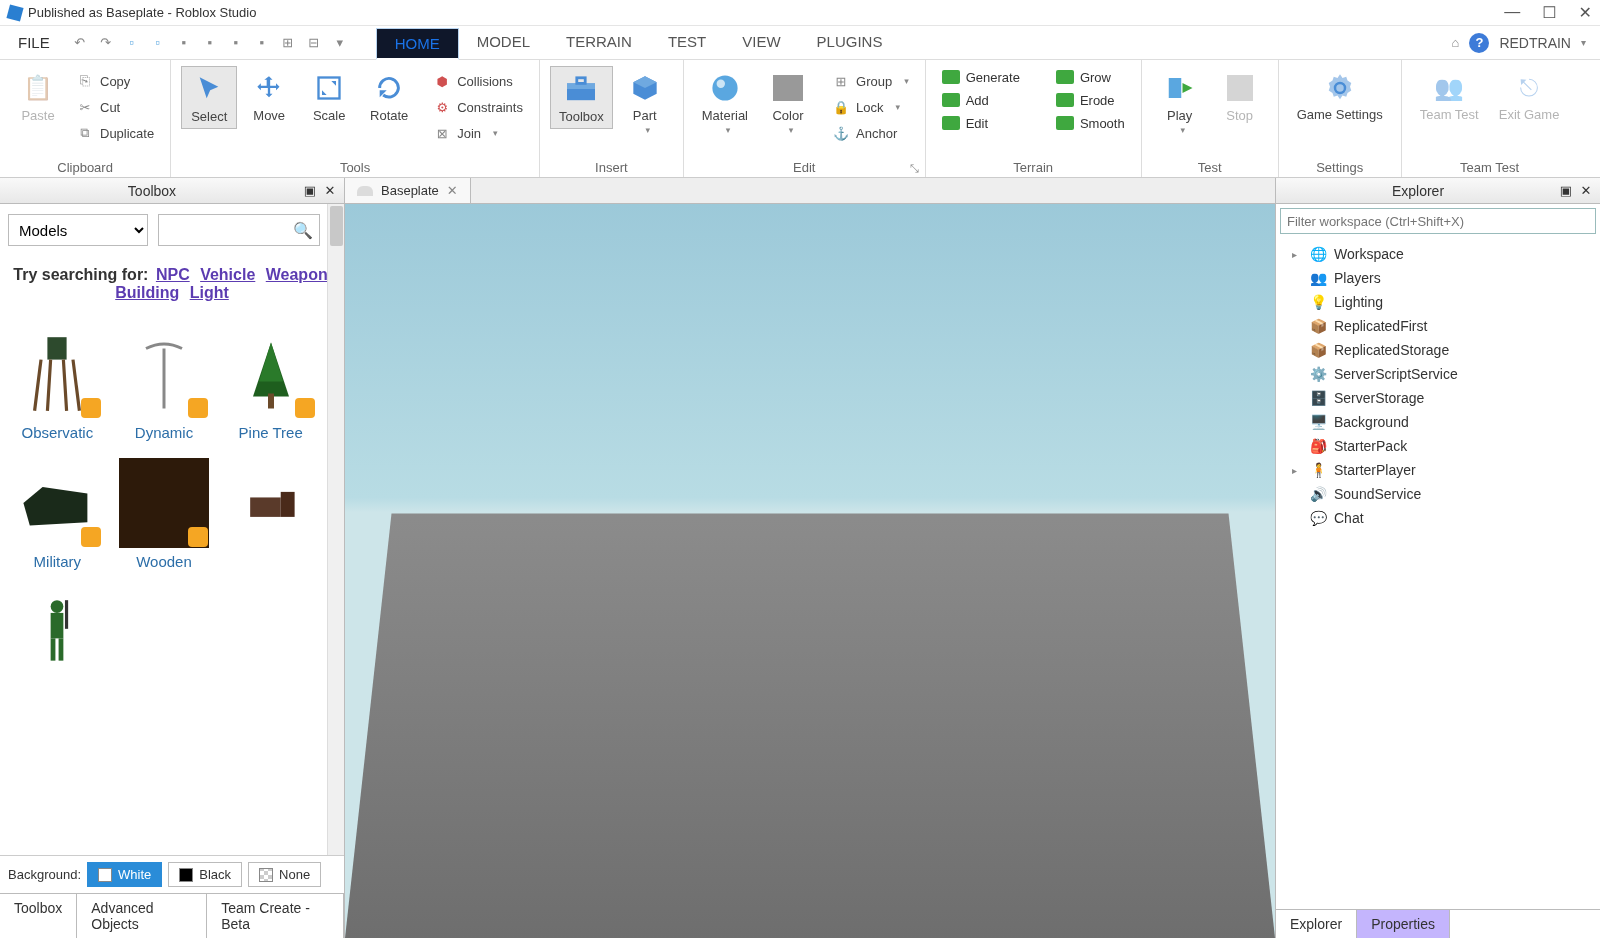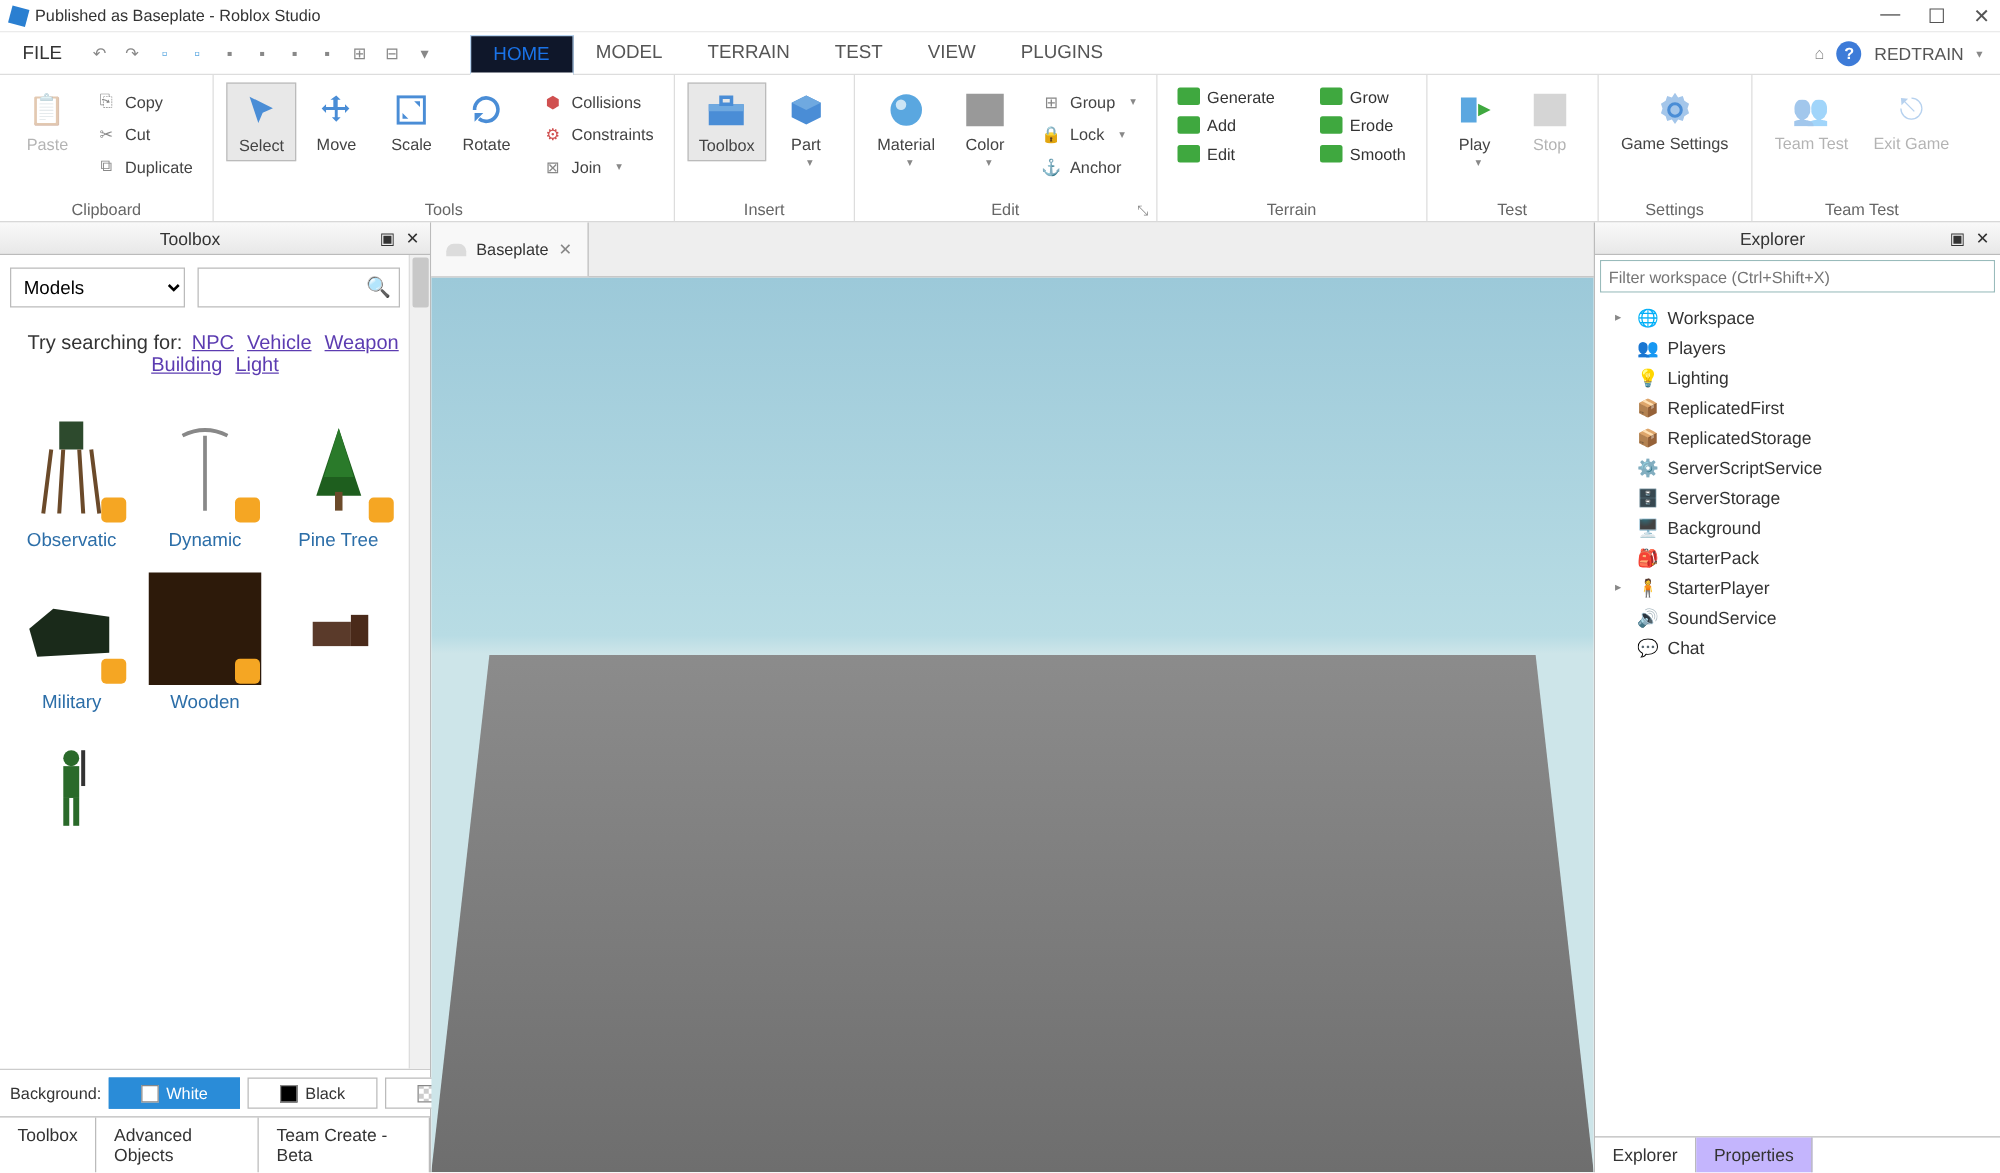"Baseplate" .view-tabs { height: 44px -> 26px }
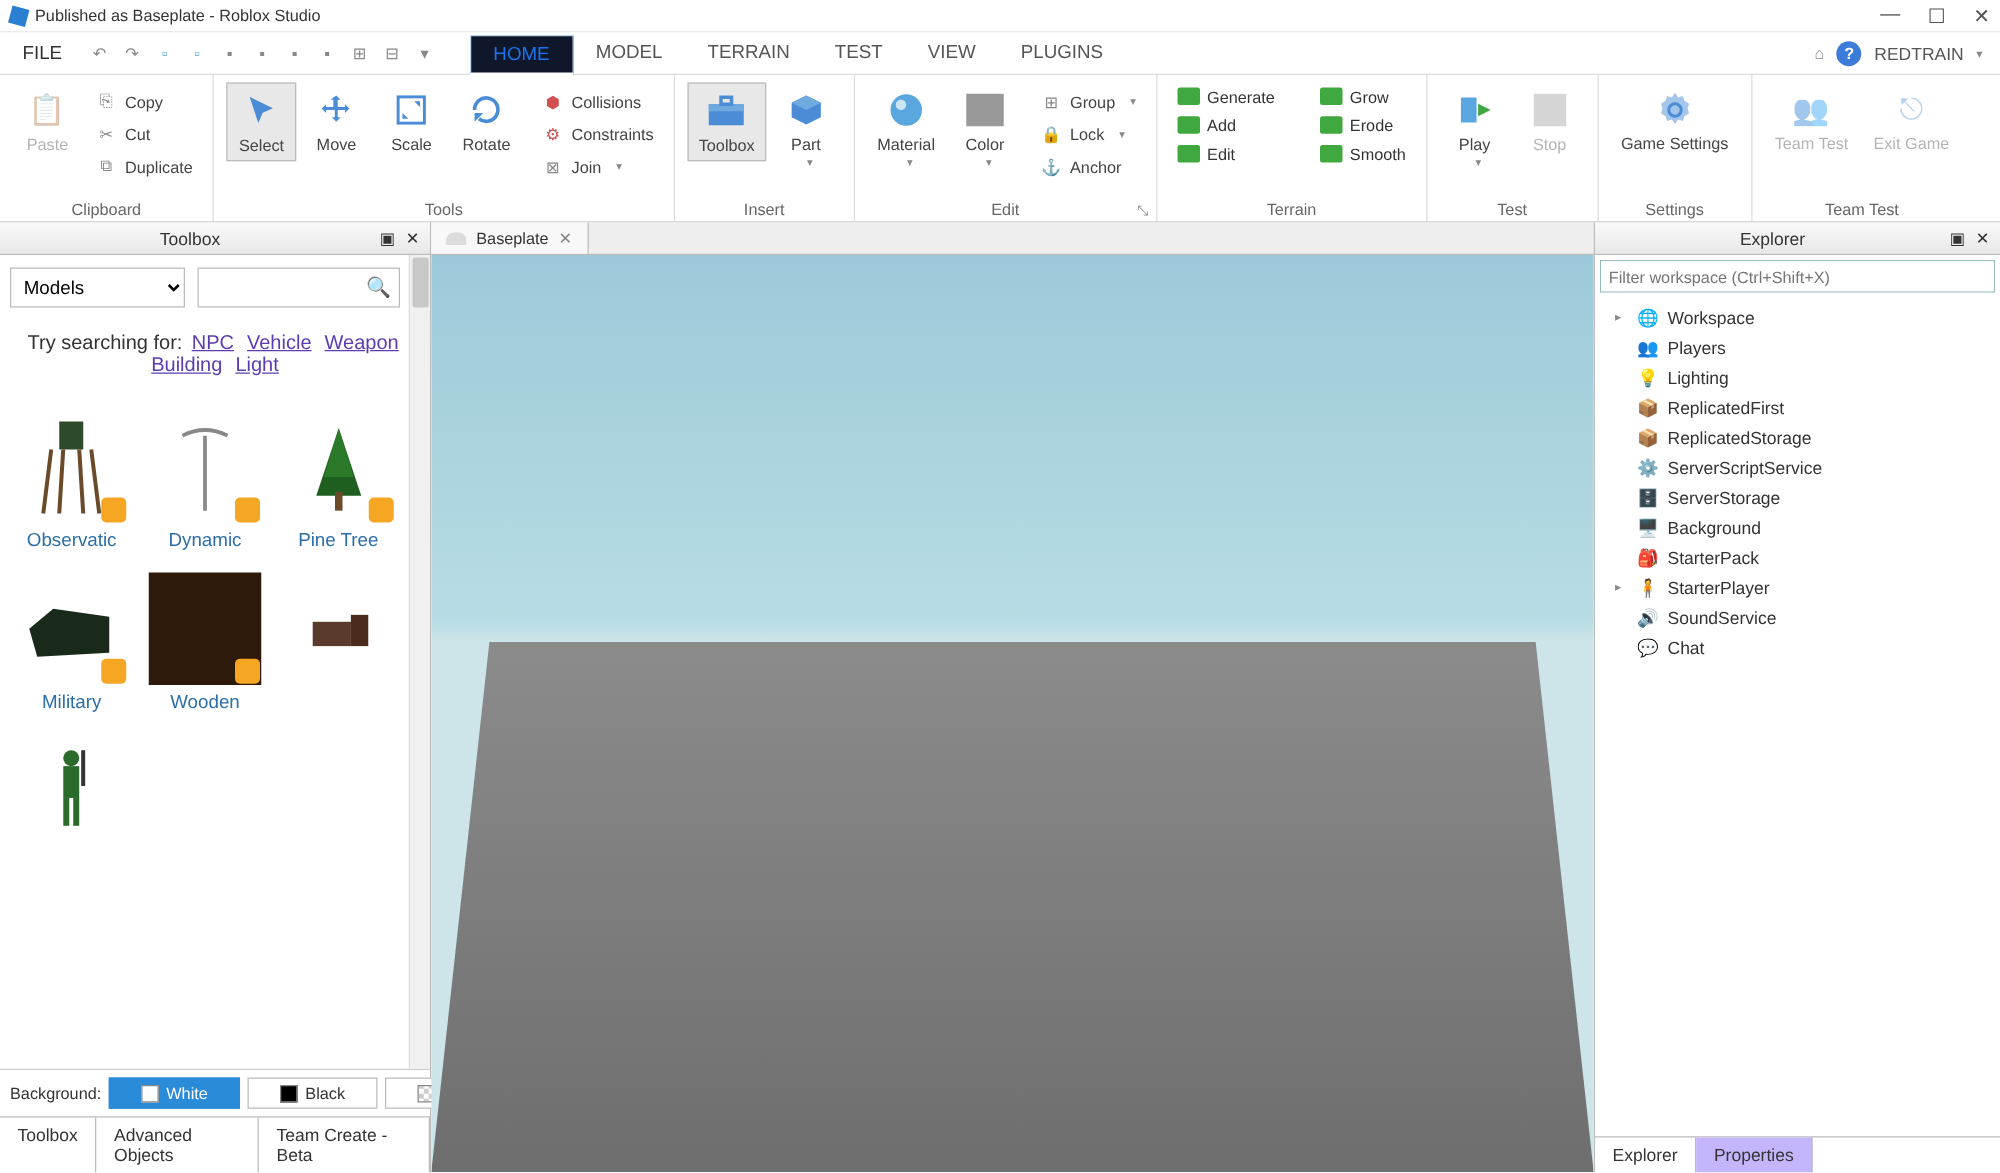"Try searching for: NPC Vehicle" .toolbox-suggest { font-weight: none -> bold }
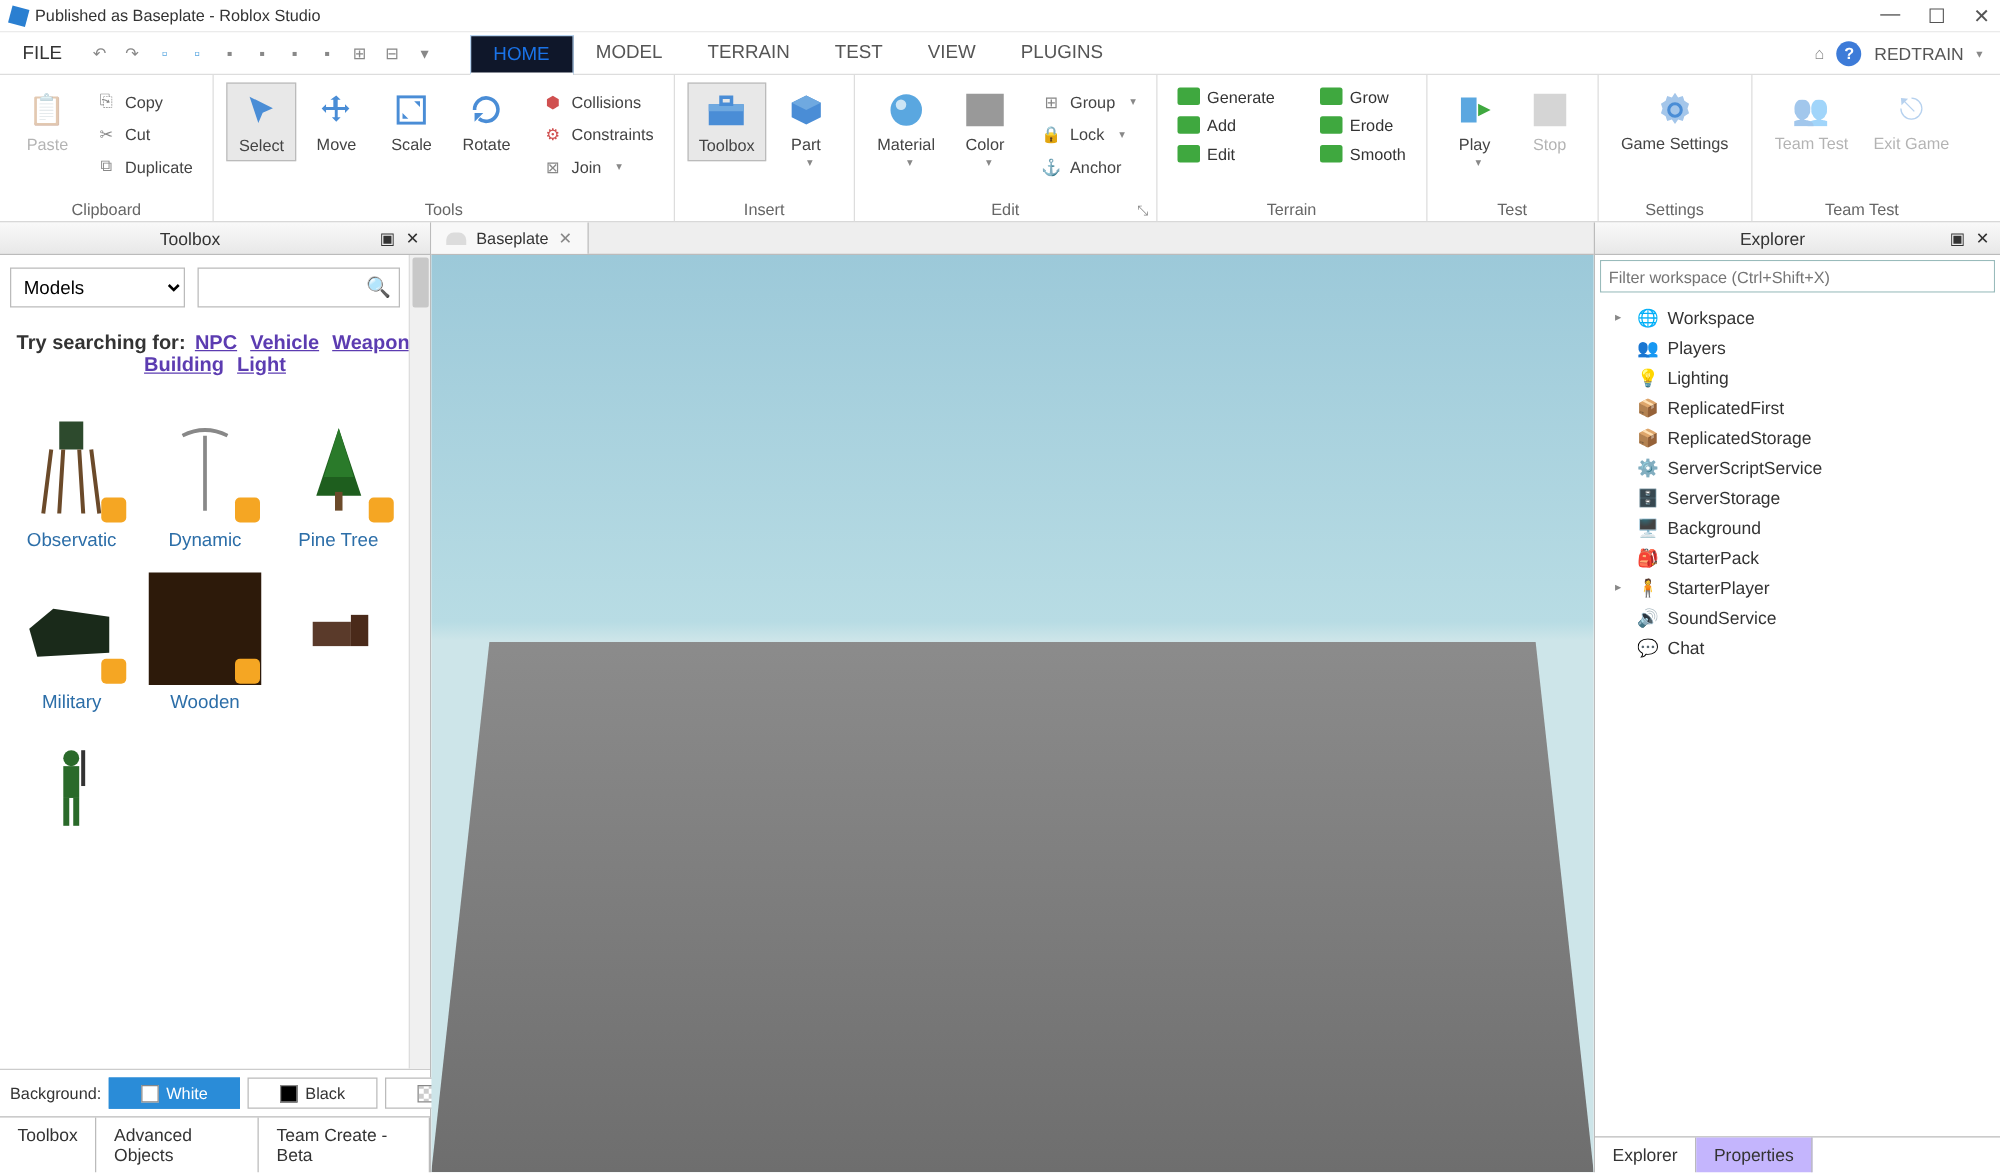"White" .bg-btn { padding: 4px 25px -> 4px 10px }
